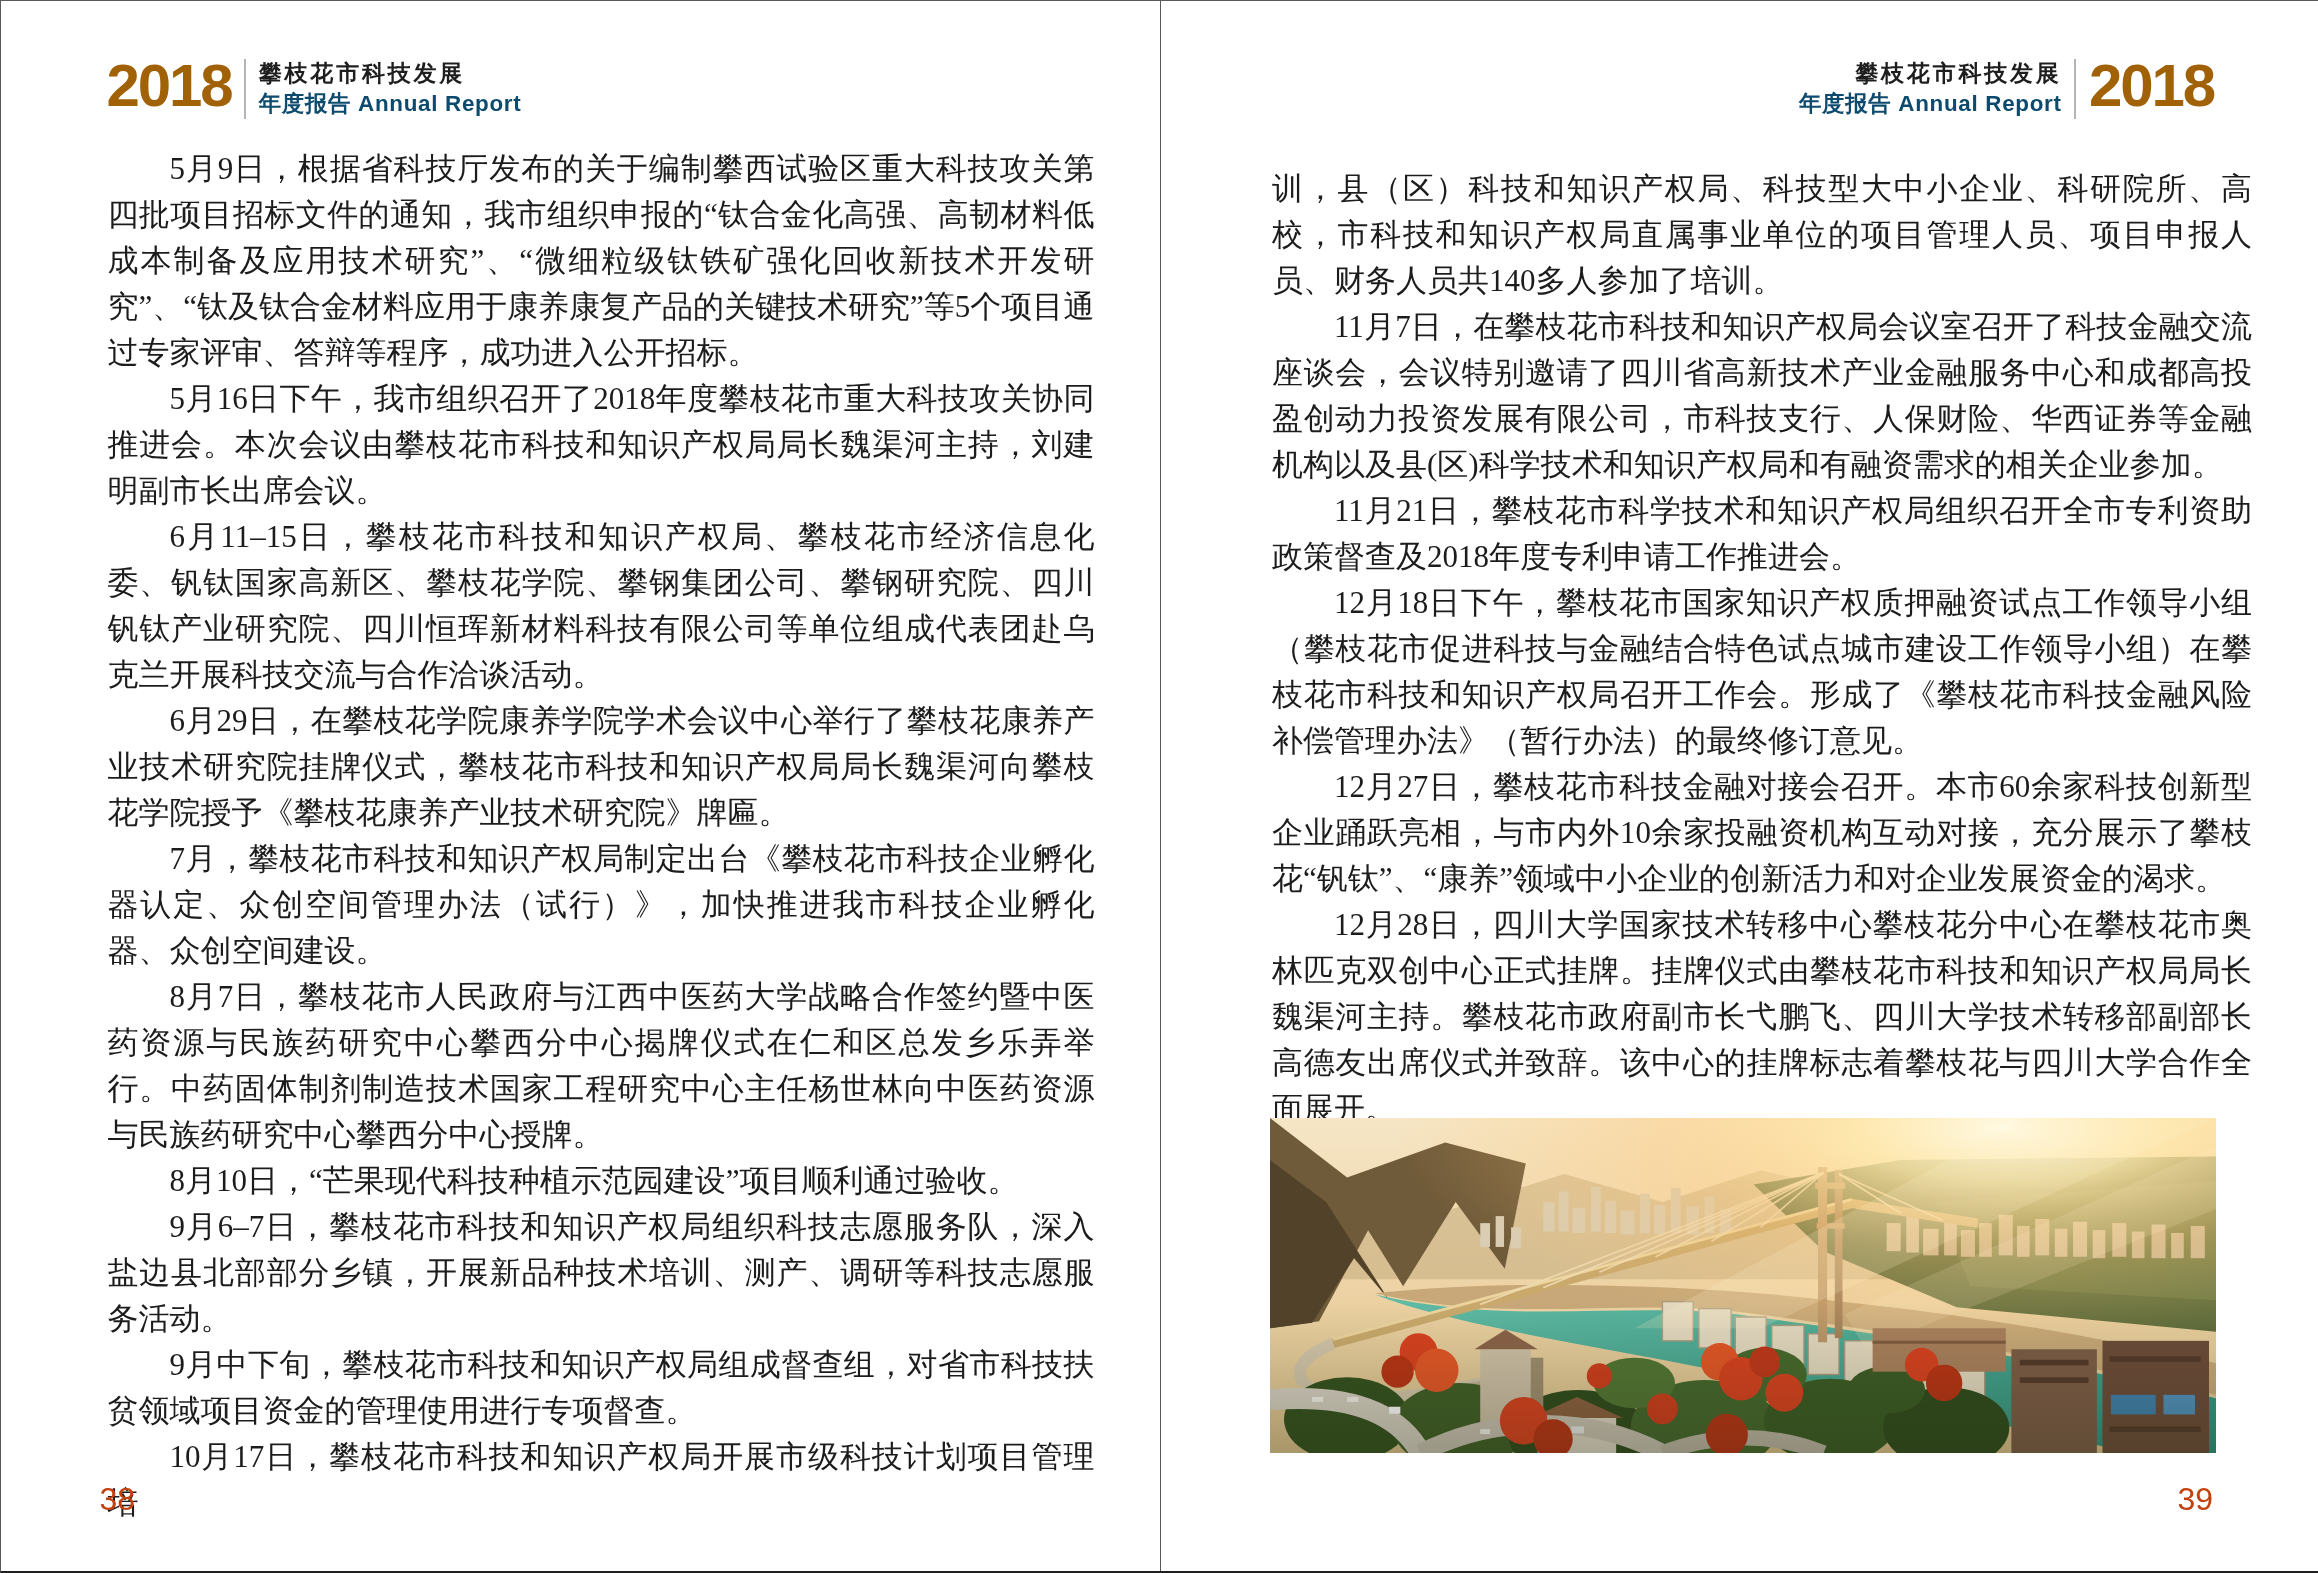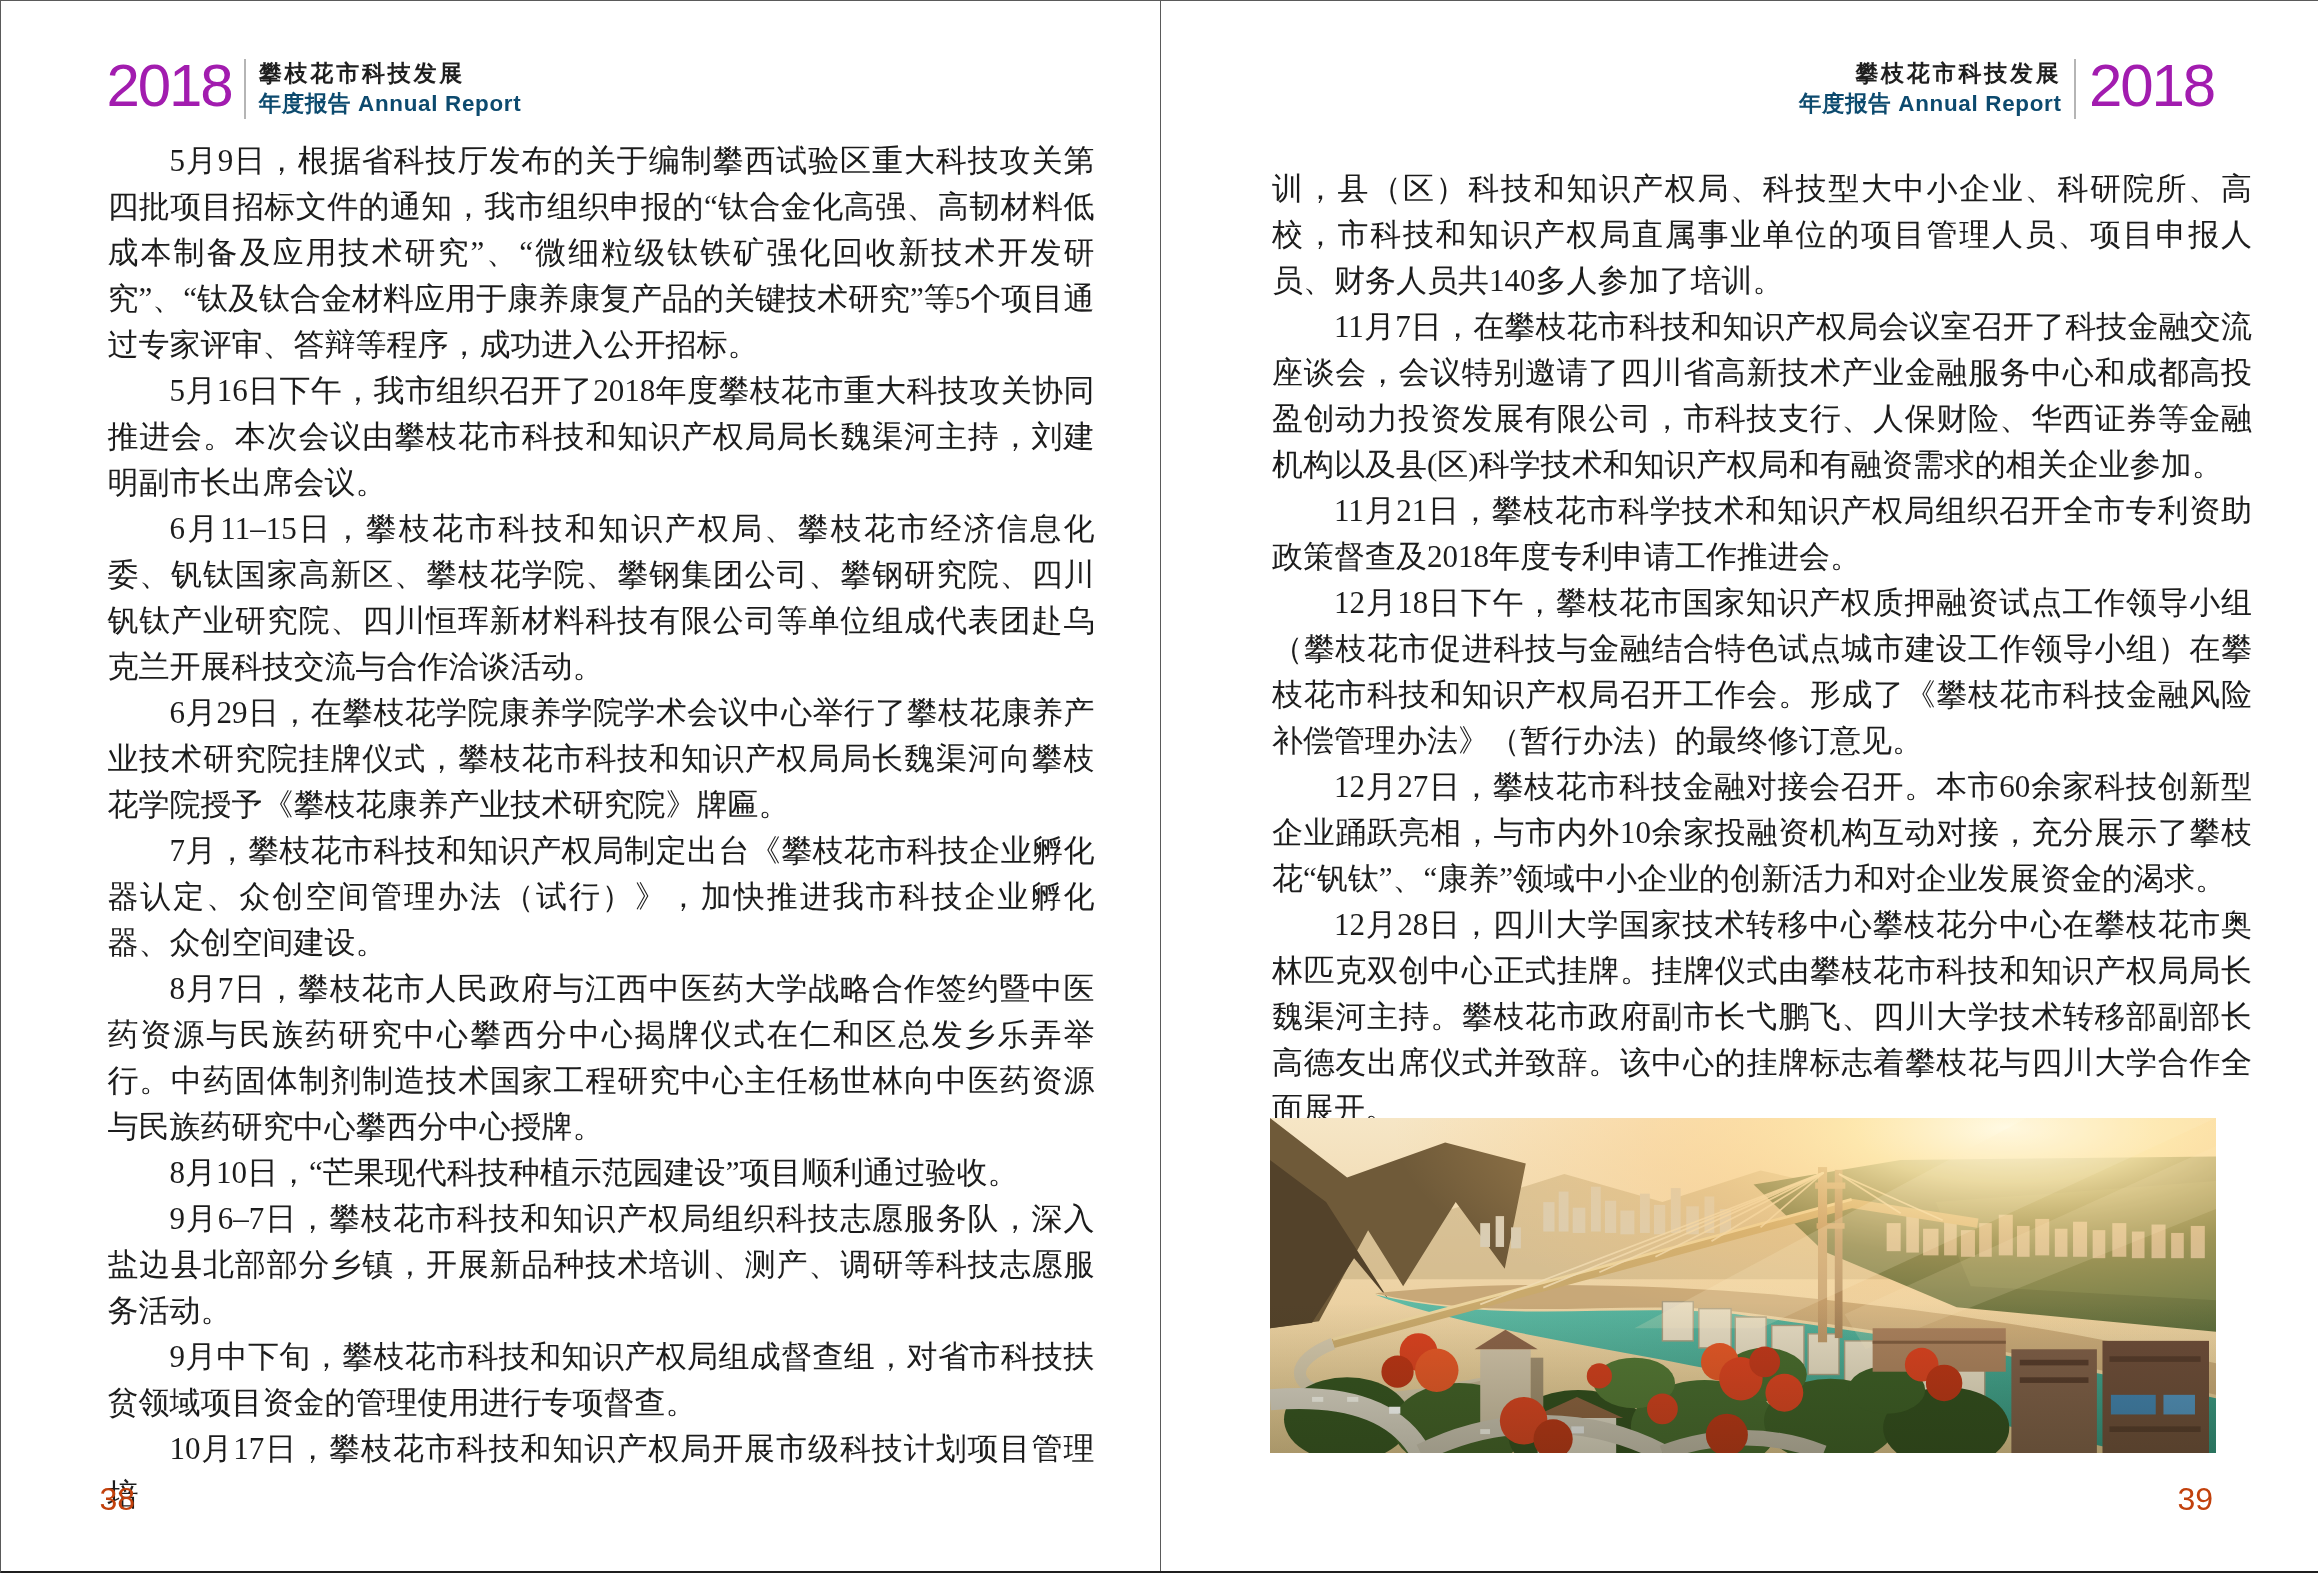"2018" .hdr-year { color: #a21caf -> #a16207; font-weight: normal -> bold }
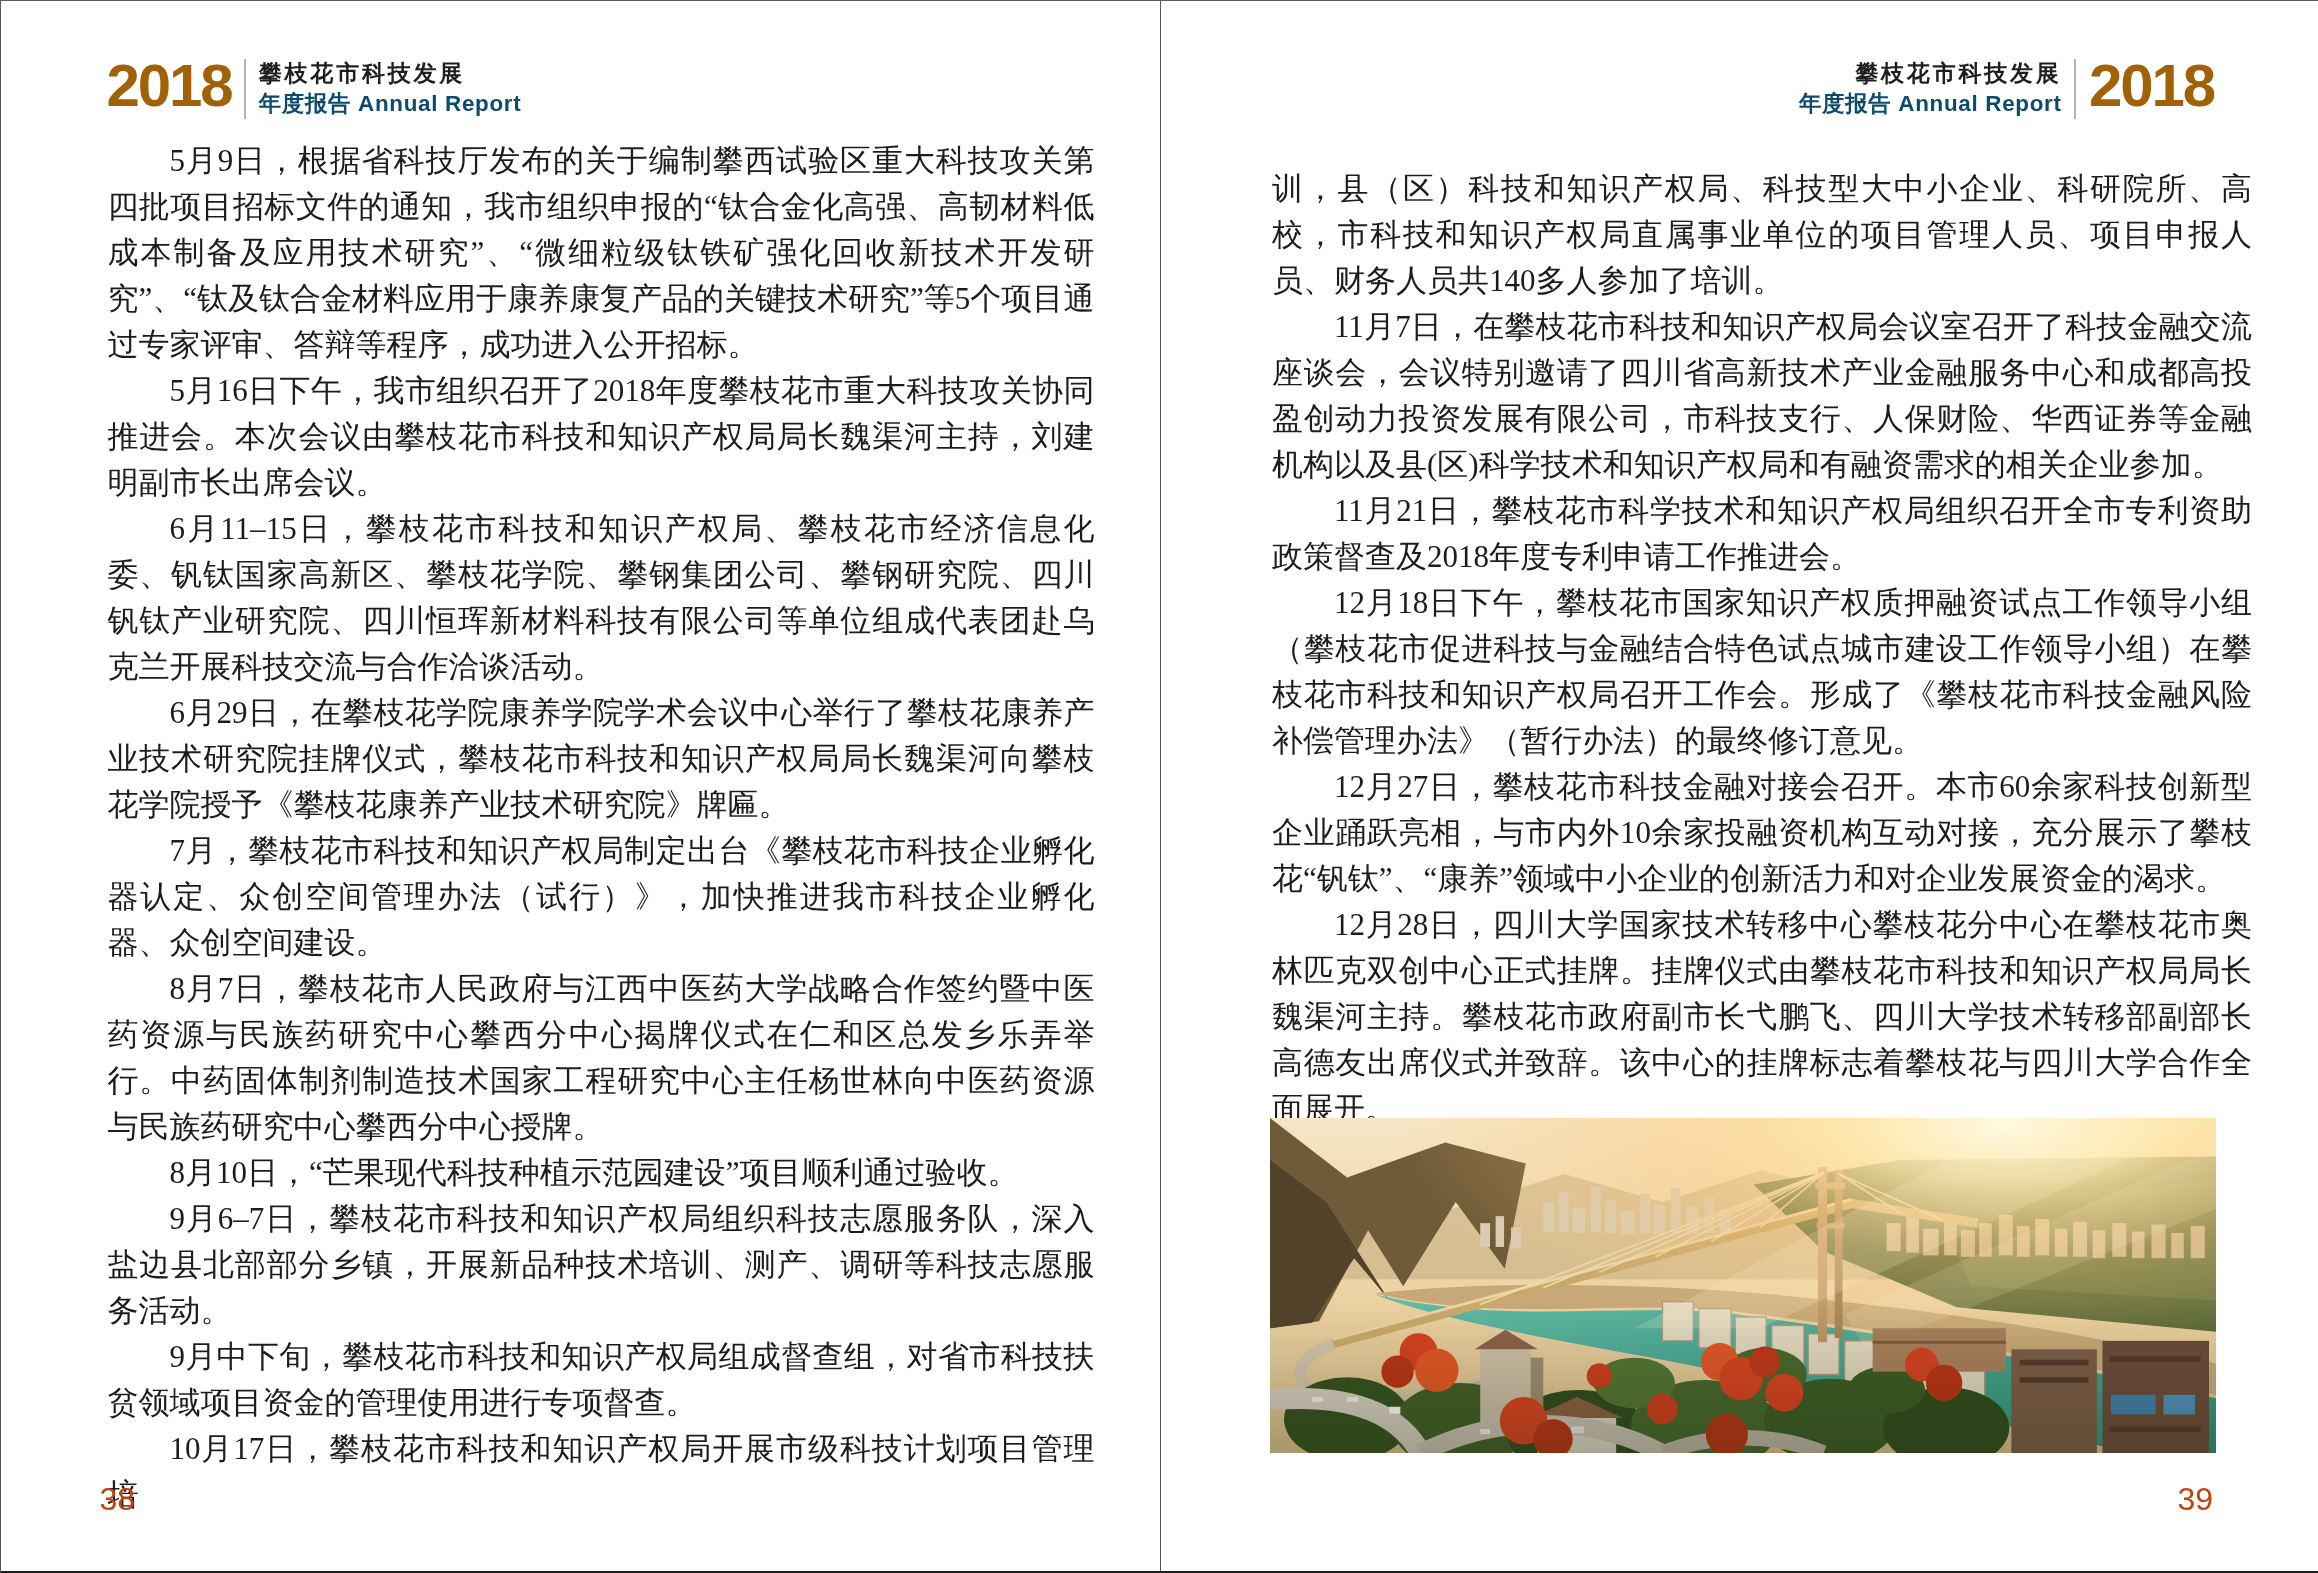"5月9日，根据省科技厅发布的关于编制攀西试验区重大科技攻关第四批项目招标文件的通" .page.left .body-text { margin-top: none -> 8px }
